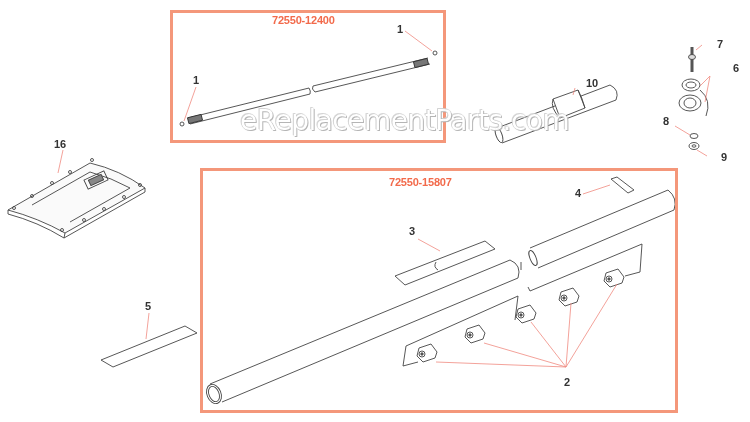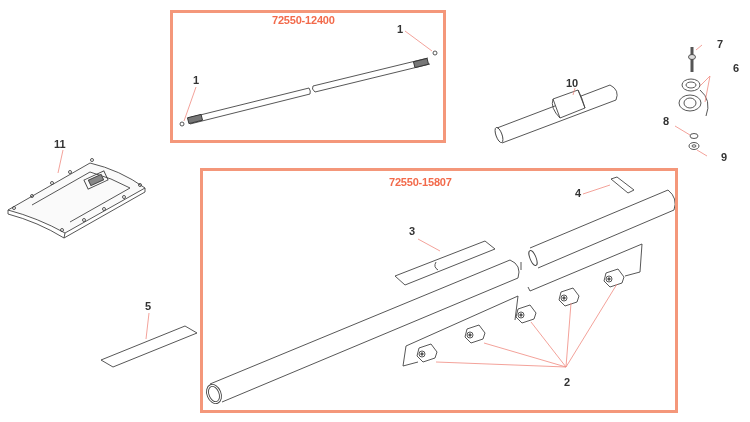"10" div.callout { left: 566px -> 586px }
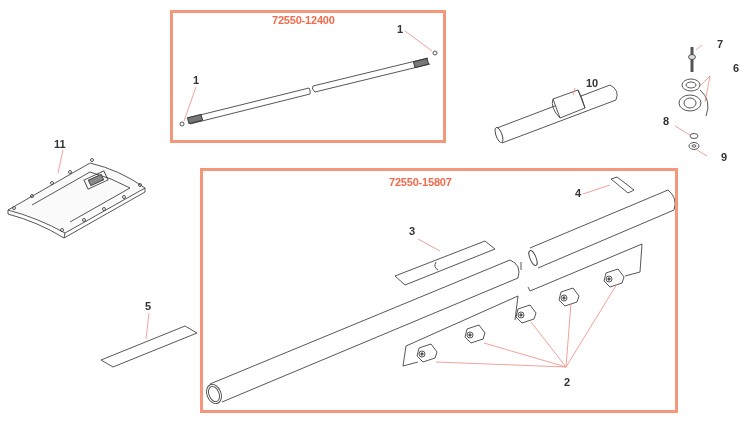"eReplacementParts.com" div.watermark { html: none -> <div>eReplacementParts.com</div> }
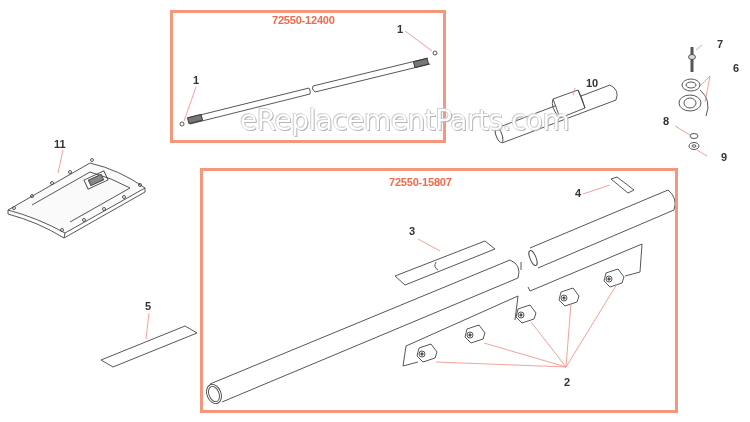"11" div.callout { text: 11 -> 16 }
